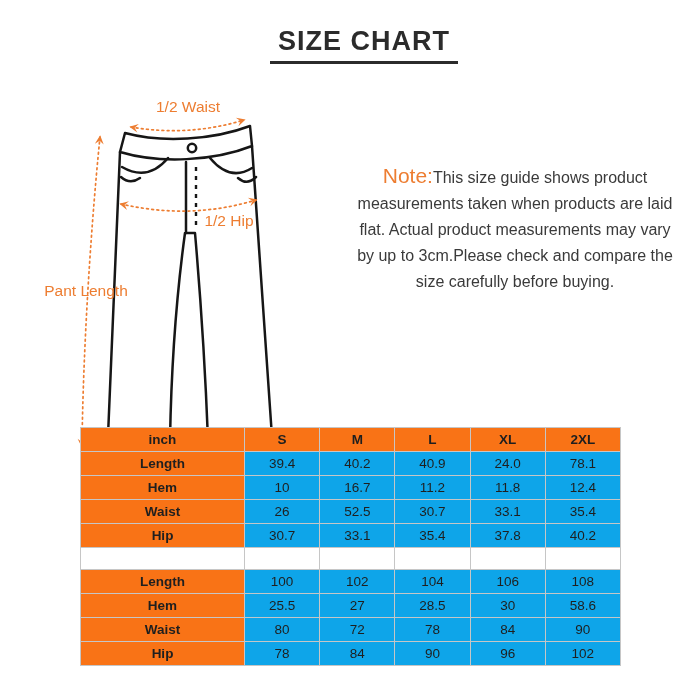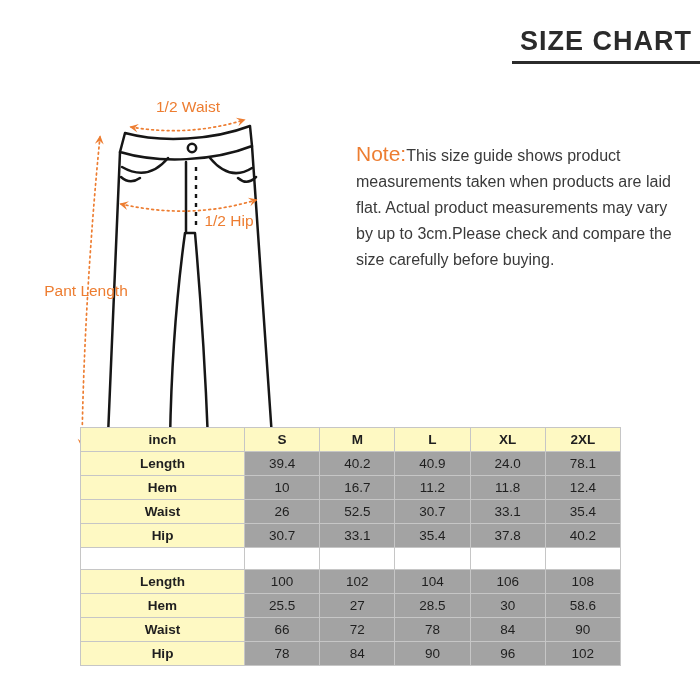"SIZE CHART" .title-wrap { text-align: right -> center }
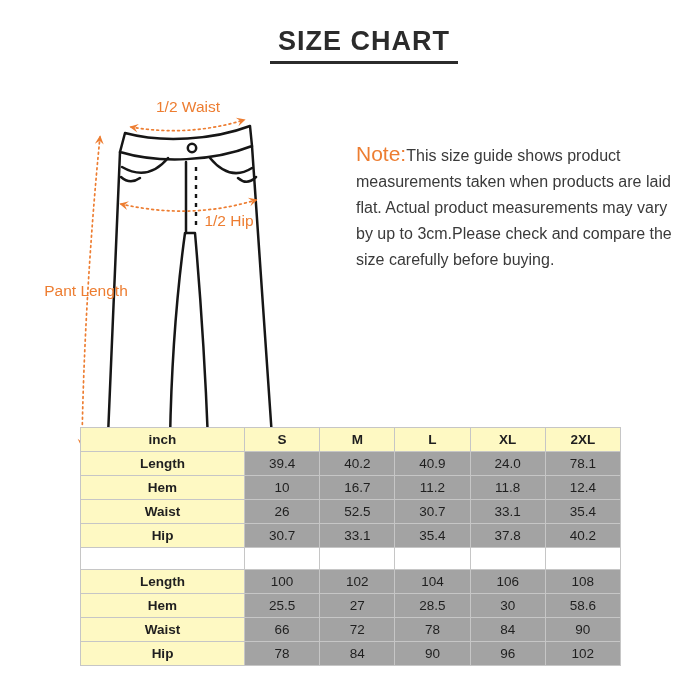"Note:This size guide shows product" .note { text-align: left -> center; top: 141px -> 163px }
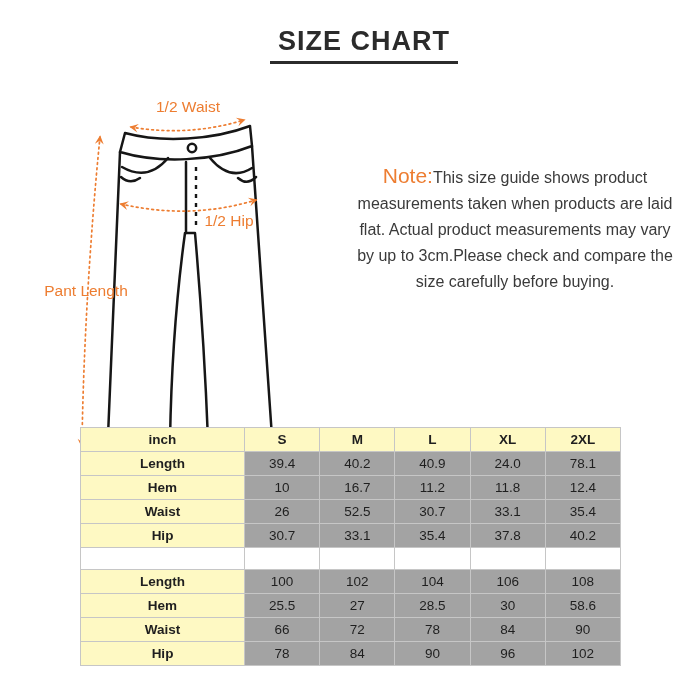"inch" .size-table th { background: #fef9c3 -> #f97316 }
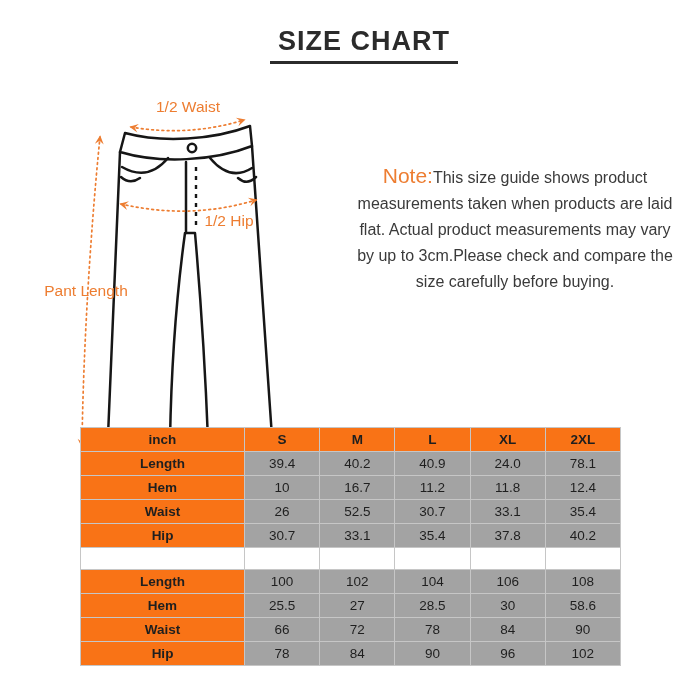"39.4" .size-table td { background: #a3a3a3 -> #0ea5e9 }
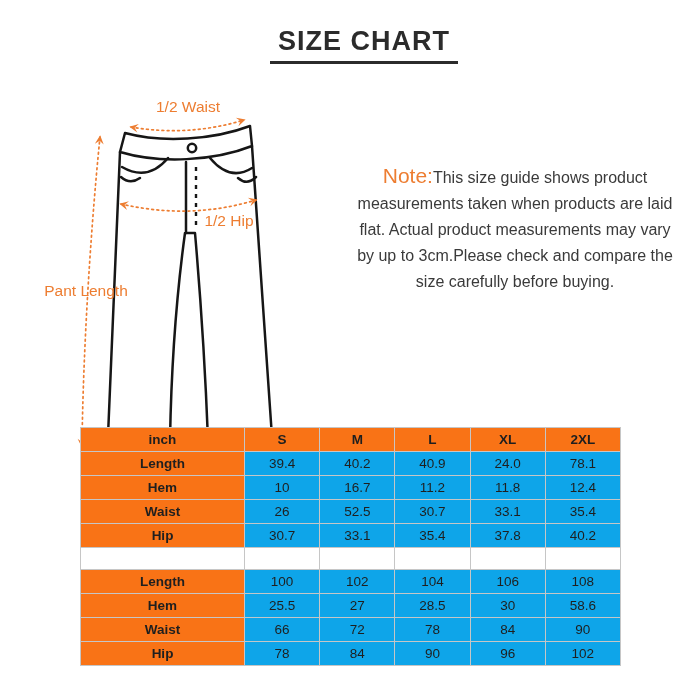"66" td { text: 66 -> 80 }
